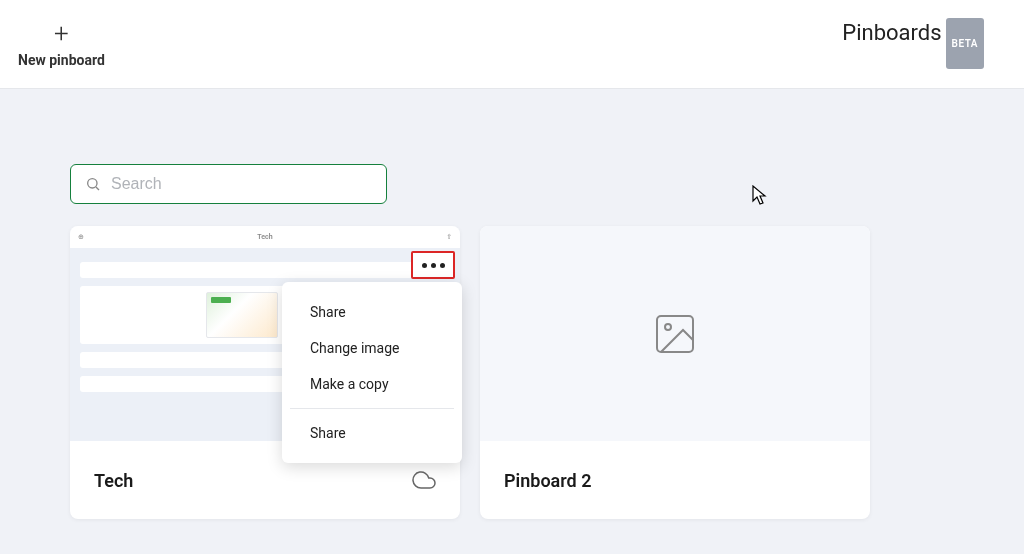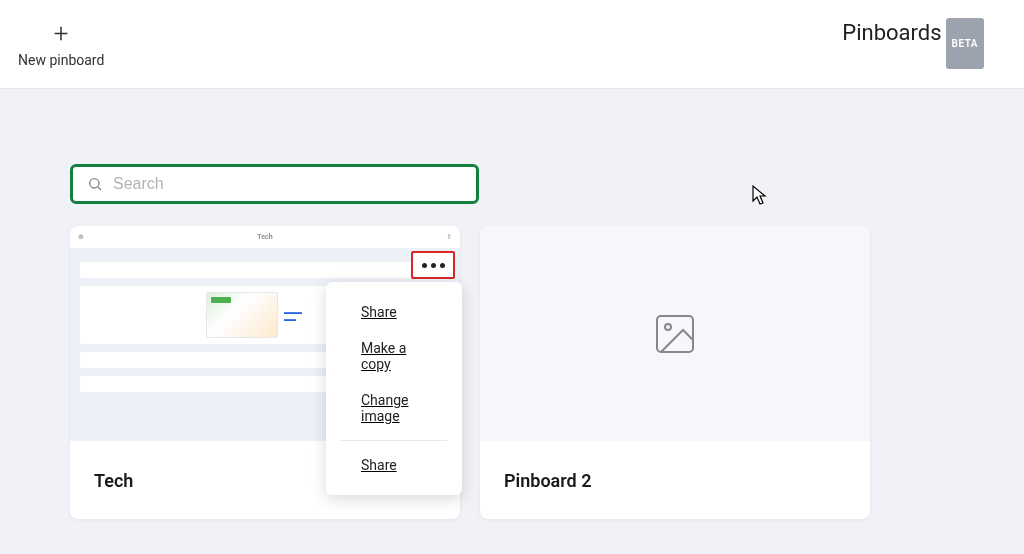"New pinboard" .new-pinboard .label { font-weight: none -> bold }
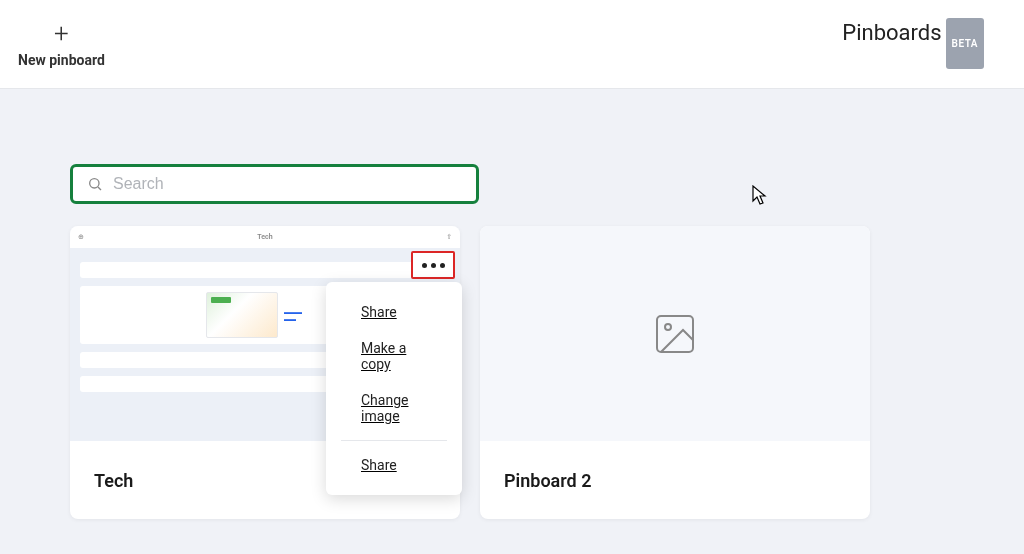"Search" .search-box { border: 3px solid #15803d -> 1px solid #15803d; width: 409px -> 317px }
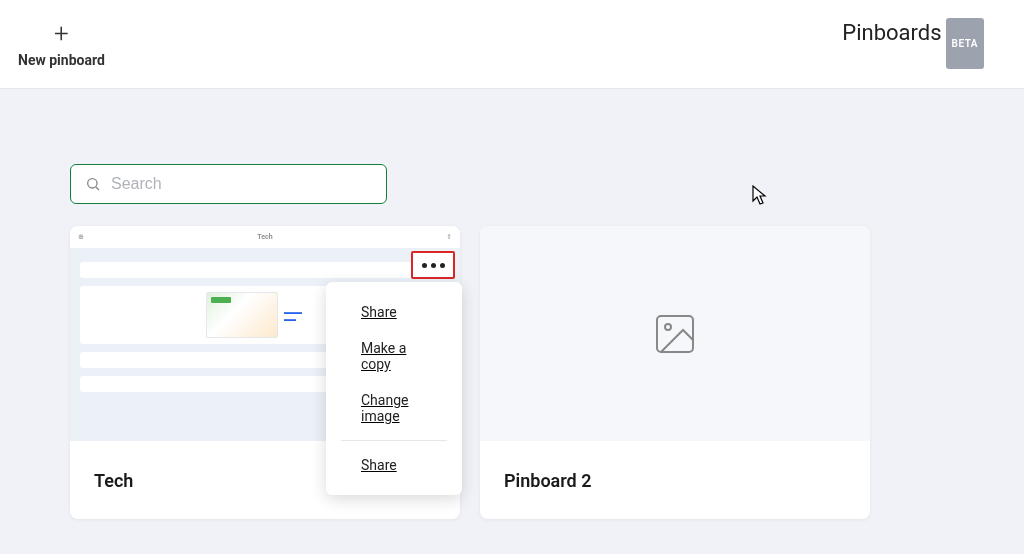"Share" .context-menu { padding: 12px 15px -> 12px 8px; text-decoration: underline -> none; width: 136px -> 180px }
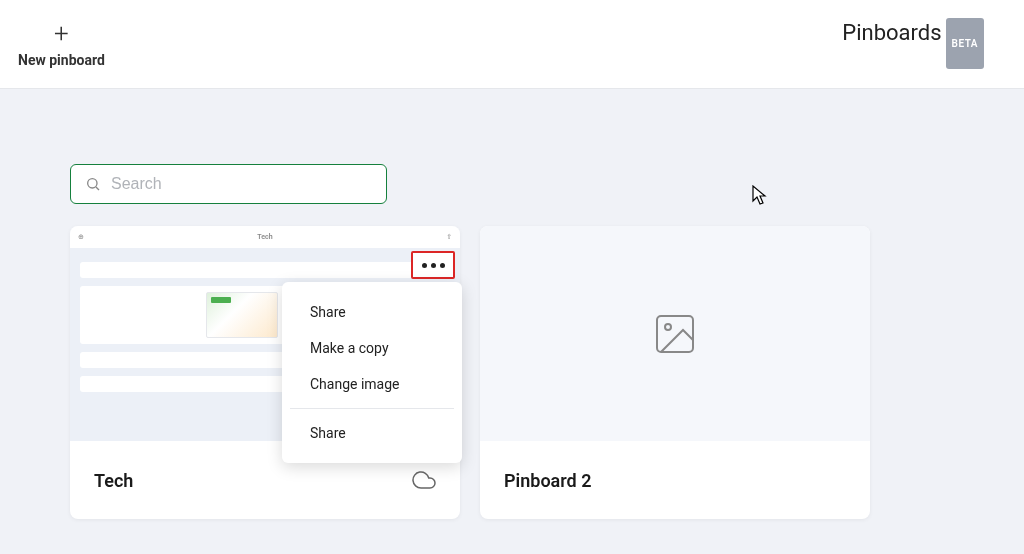"Make a copy" div.item { order: before "Change image" -> after "Change image" }
